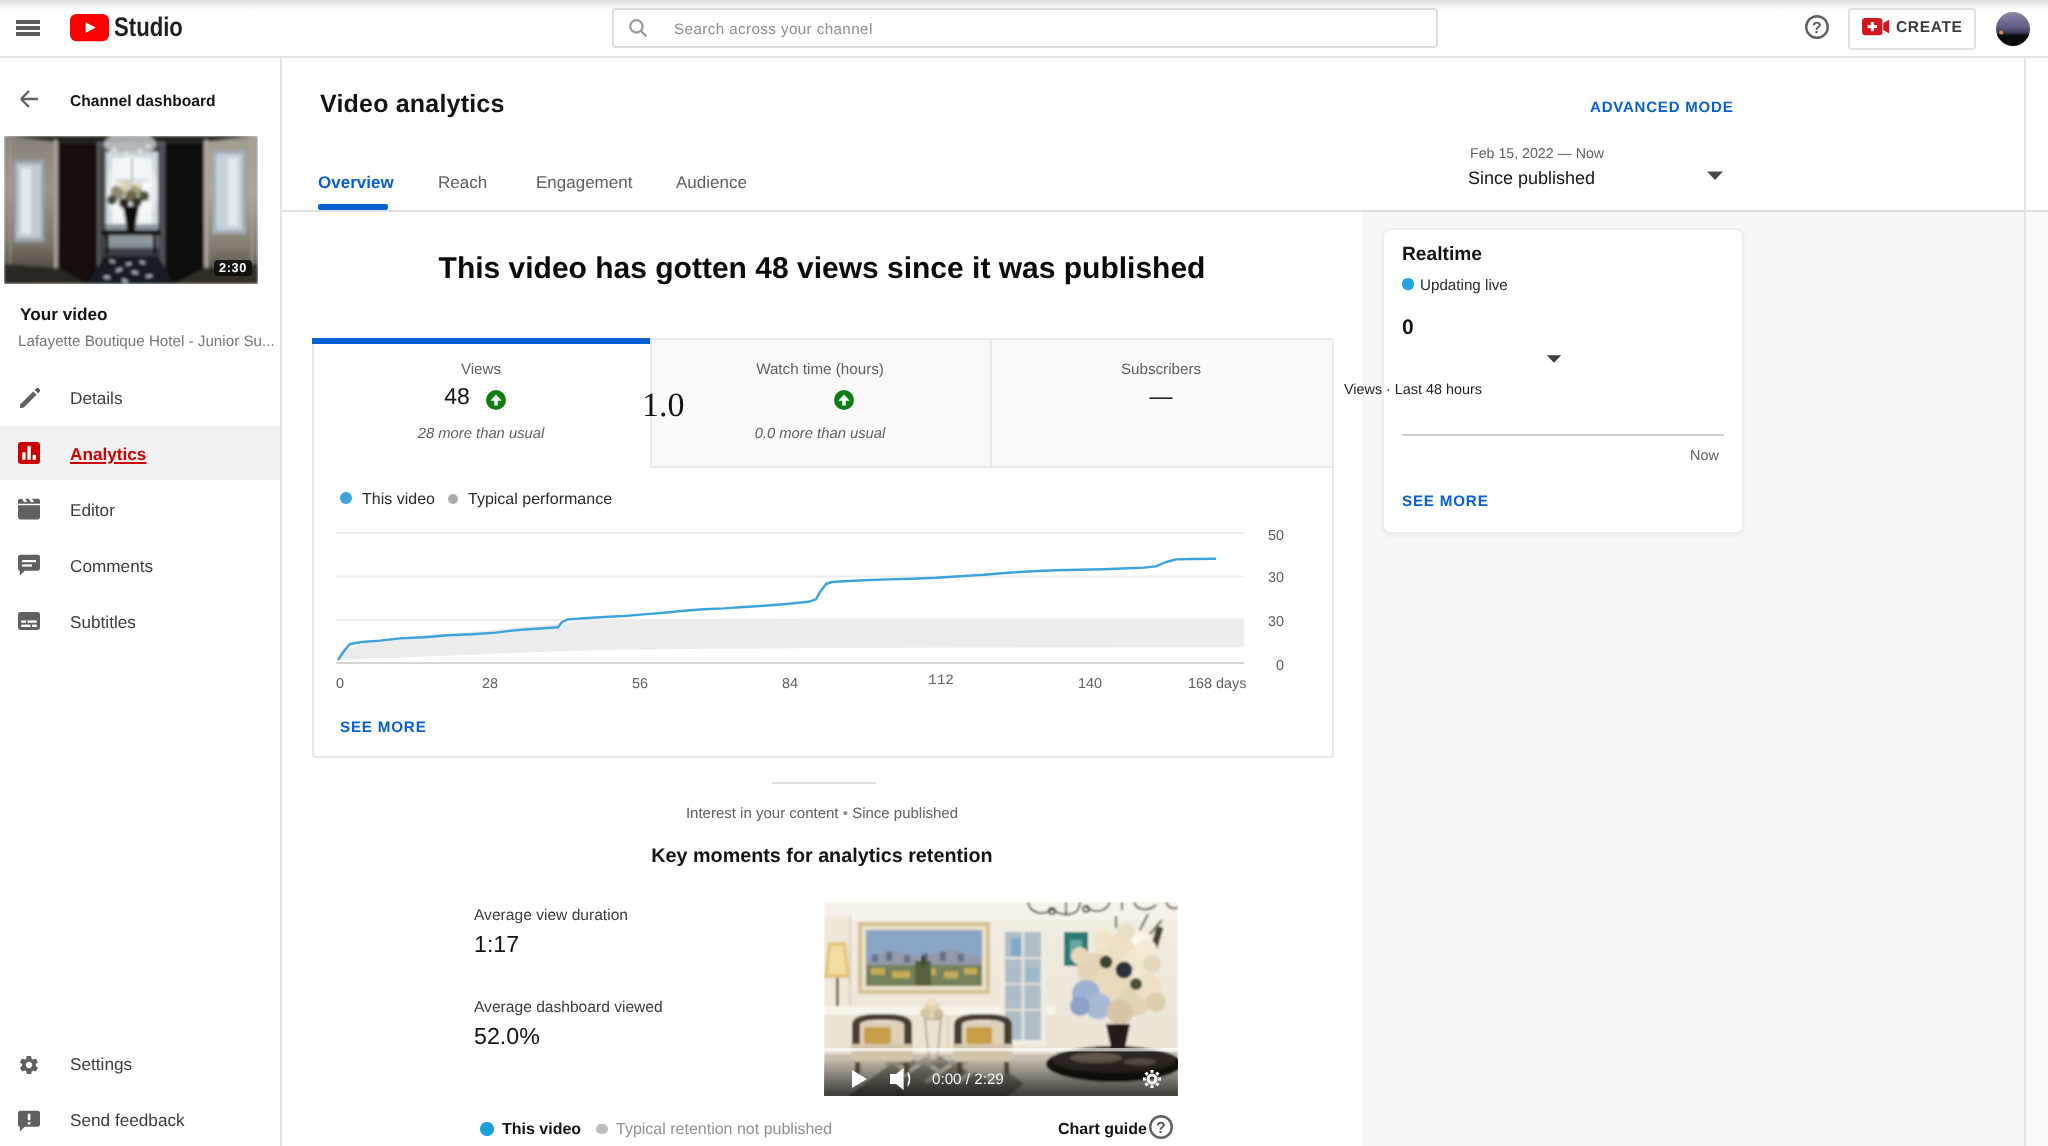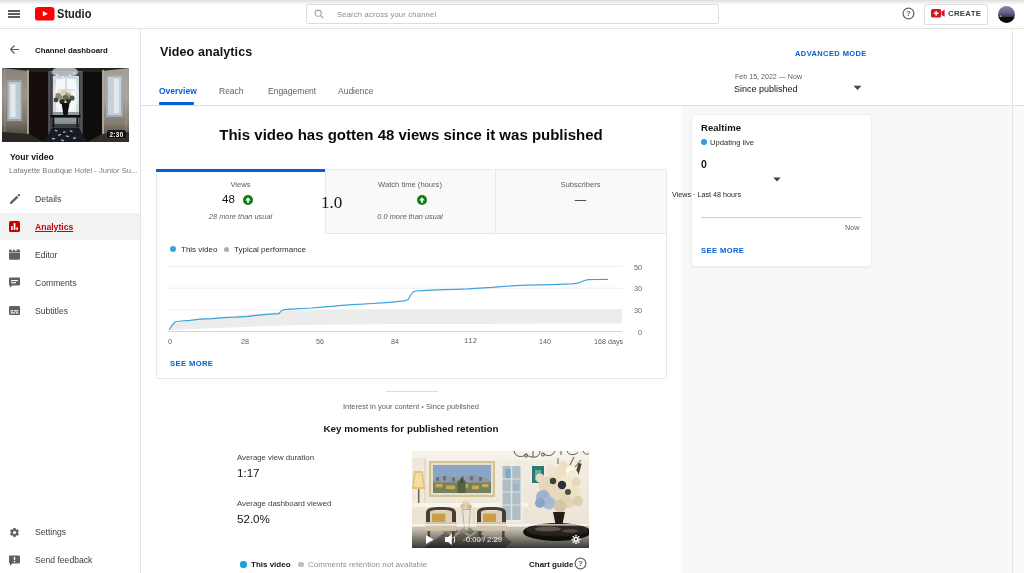"Key moments for published retention" div.abs { text: published -> analytics }
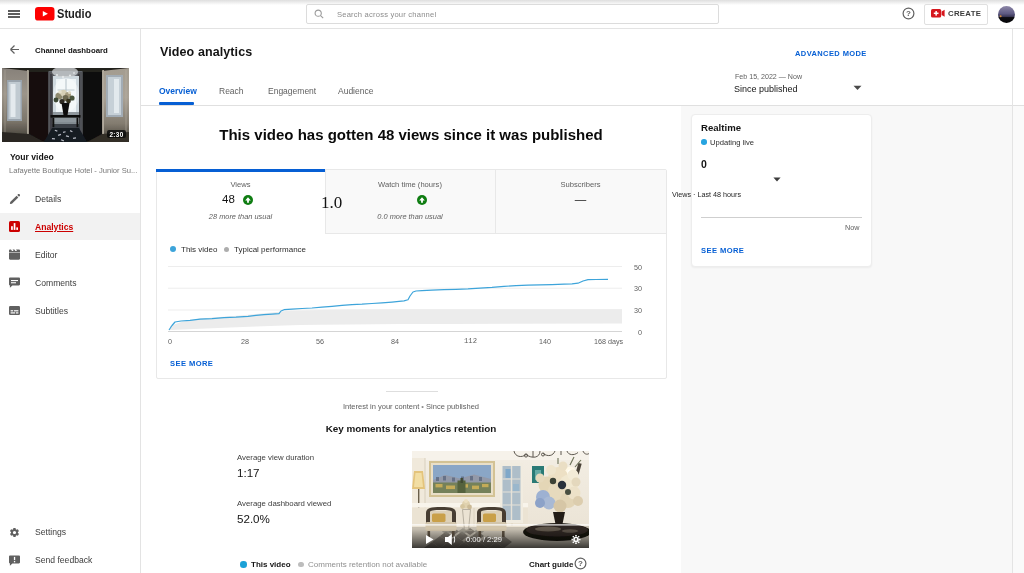"Comments retention not available" div.abs { text: Comments retention not available -> Typical retention not published }
